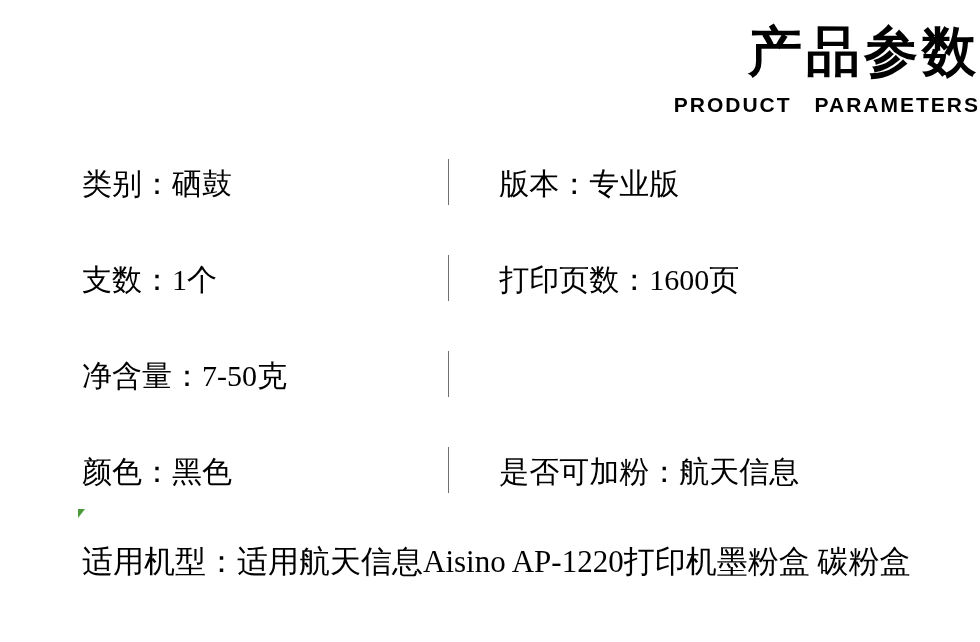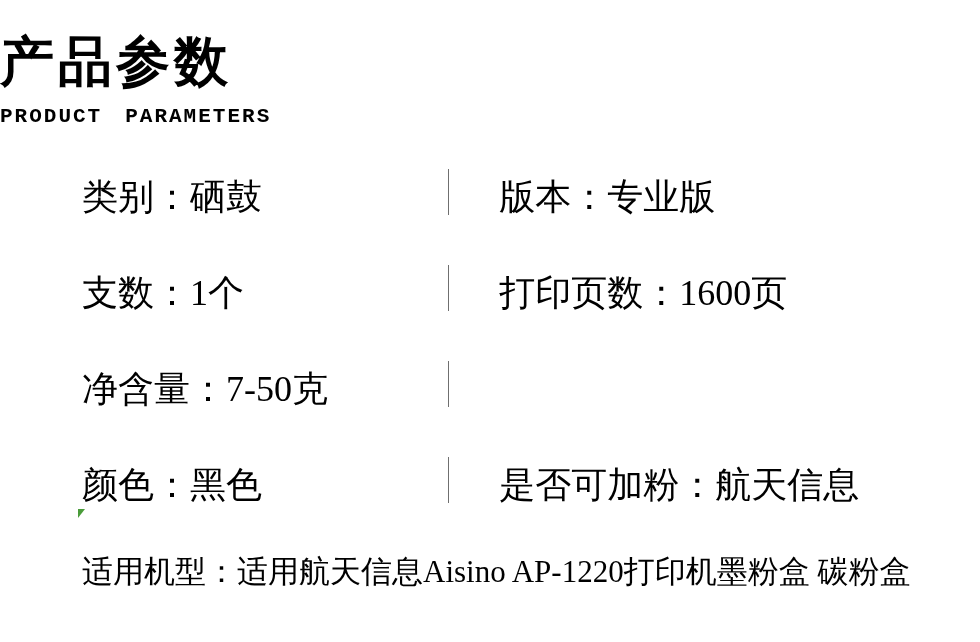"产品参数" .title-block { padding-top: 31px -> 21px; text-align: left -> right }
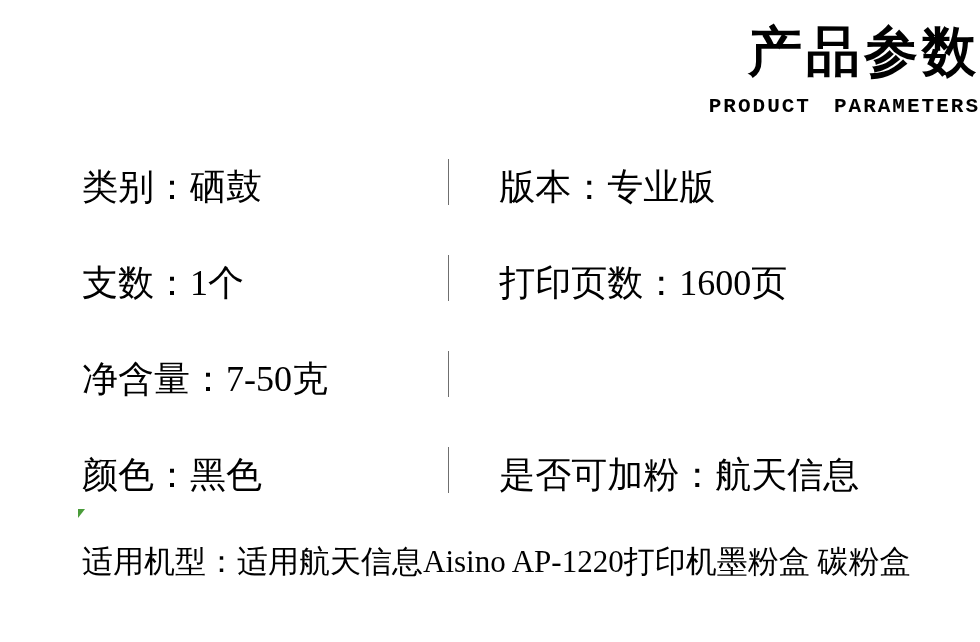"PRODUCT PARAMETERS" .title-en { font-family: Liberation Mono, monospace -> Liberation Sans, sans-serif }
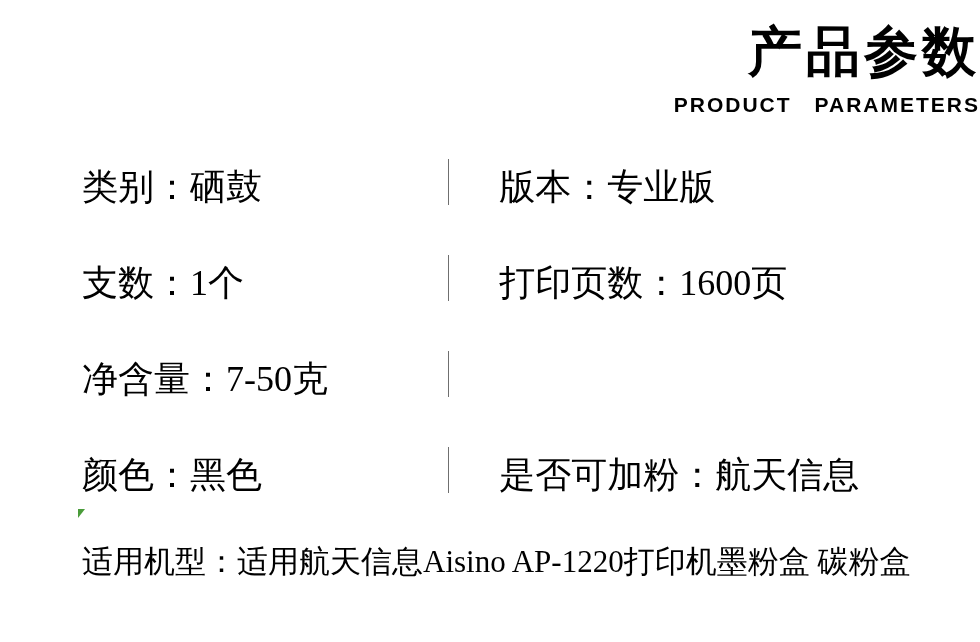"类别：硒鼓" .spec-cell { font-size: 36px -> 30px }
